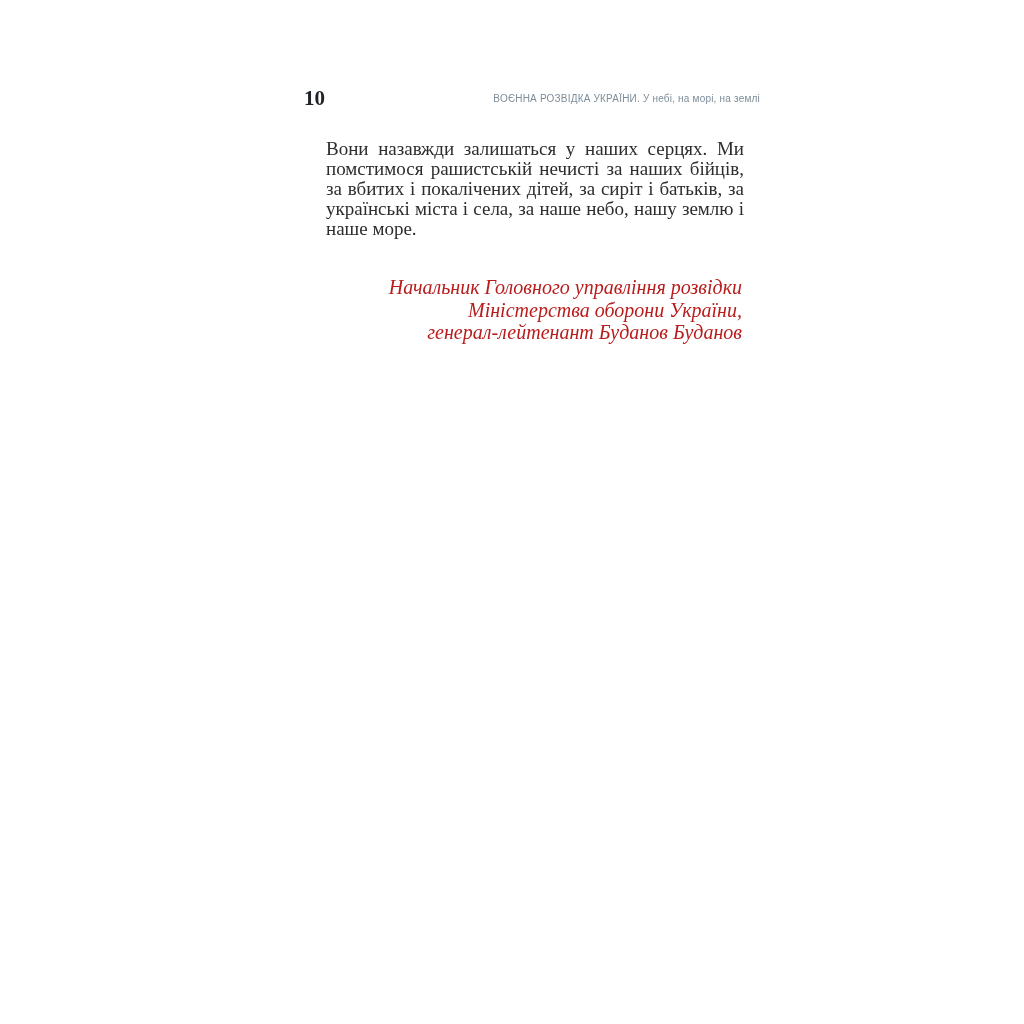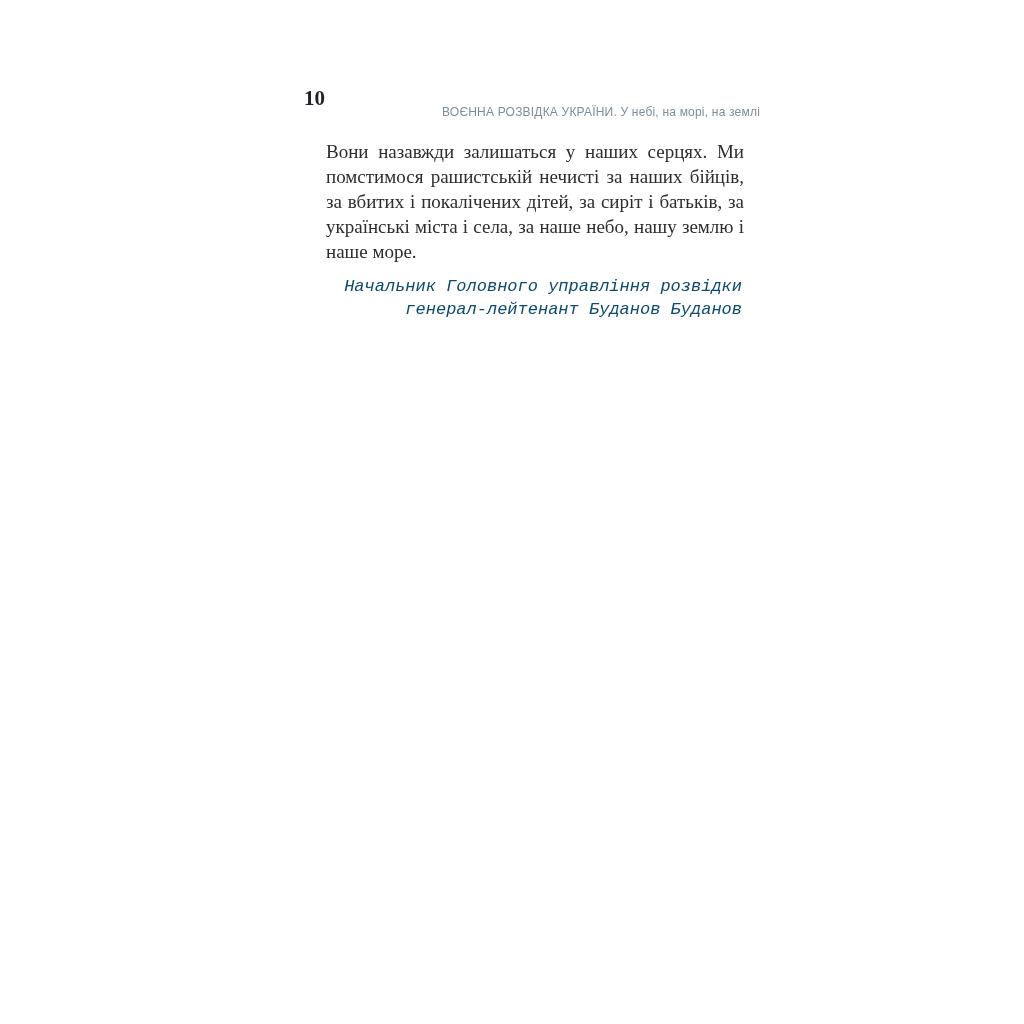"ВОЄННА РОЗВІДКА УКРАЇНИ. У небі," .running-head { font-size: 12px -> 10px; margin-top: 13px -> none }
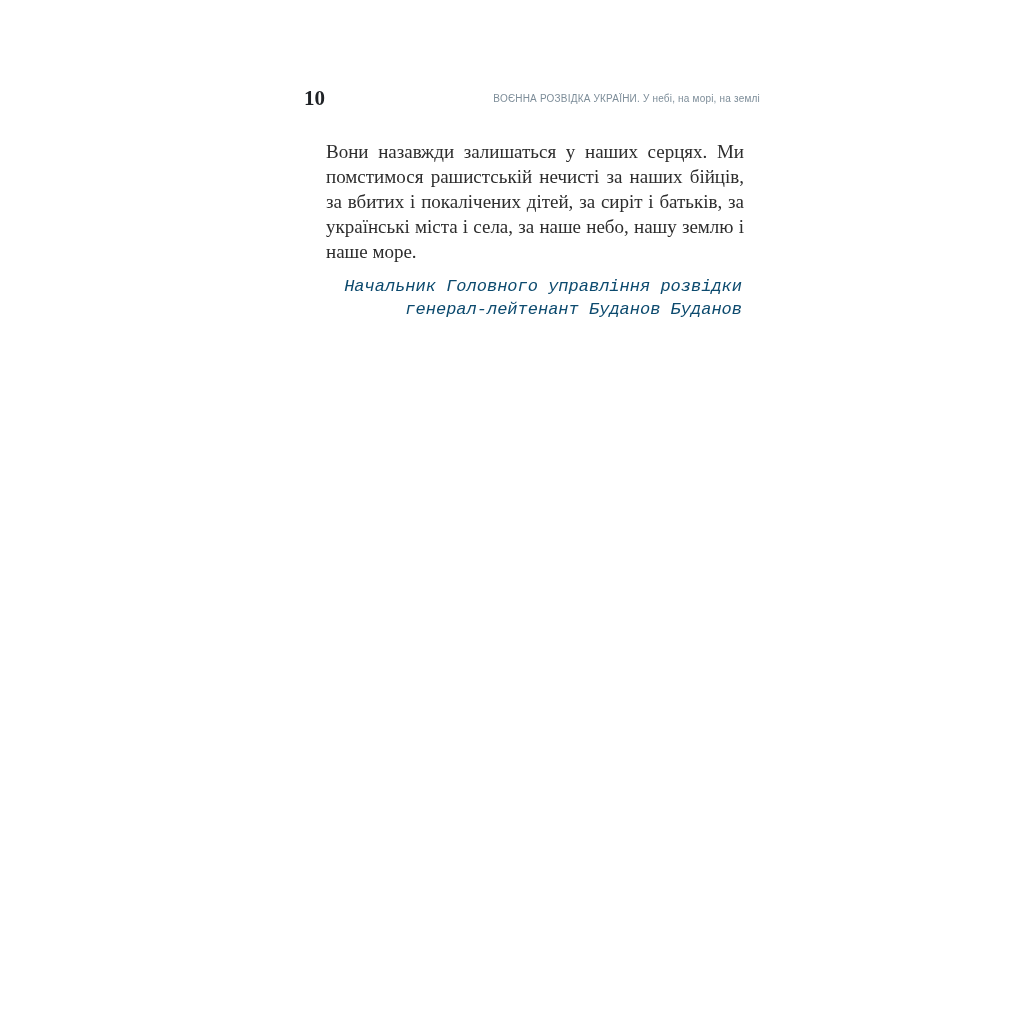"Вони назавжди залишаться у наших" .body-paragraph { line-height: 25px -> 20px }
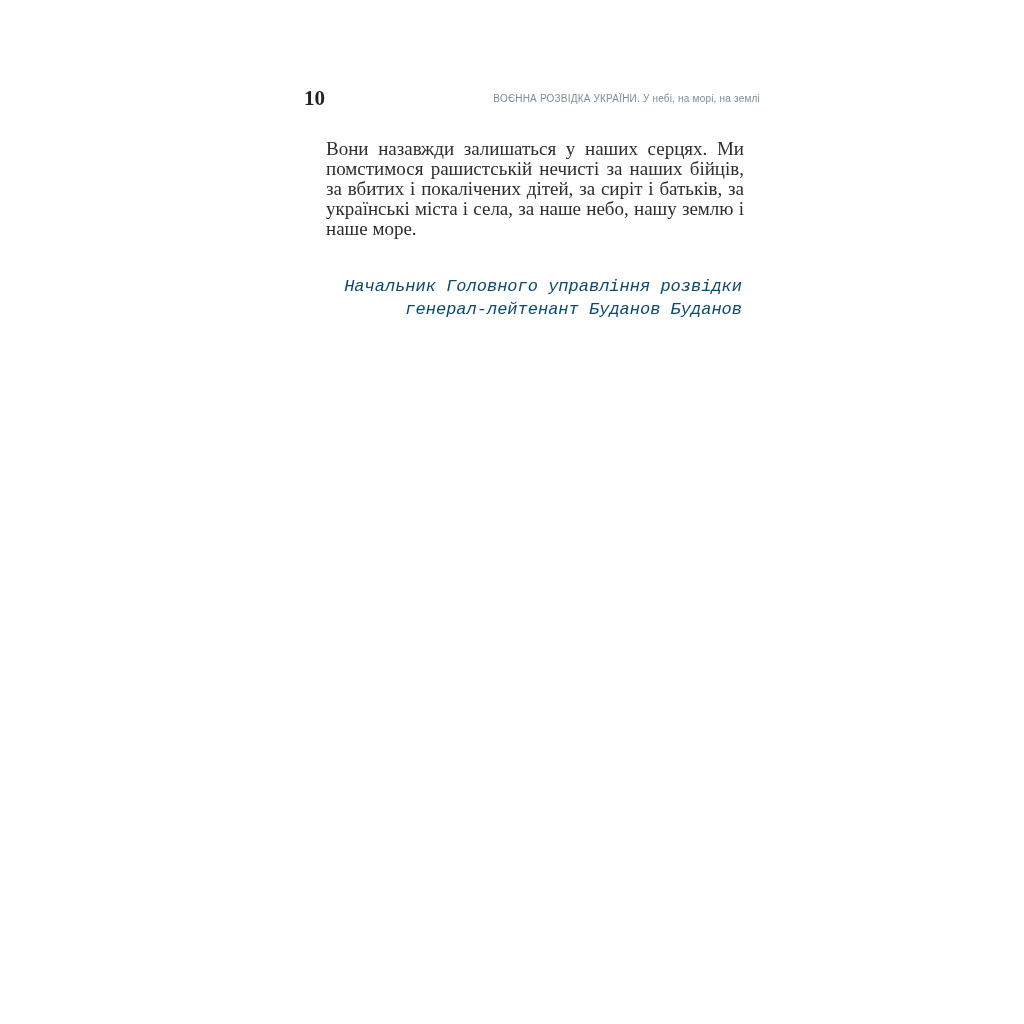"Начальник Головного управління розвідки" .attribution { color: #0c4a6e -> #b91c1c; font-family: Liberation Mono, monospace -> Liberation Serif, serif; font-size: 17px -> 20px }
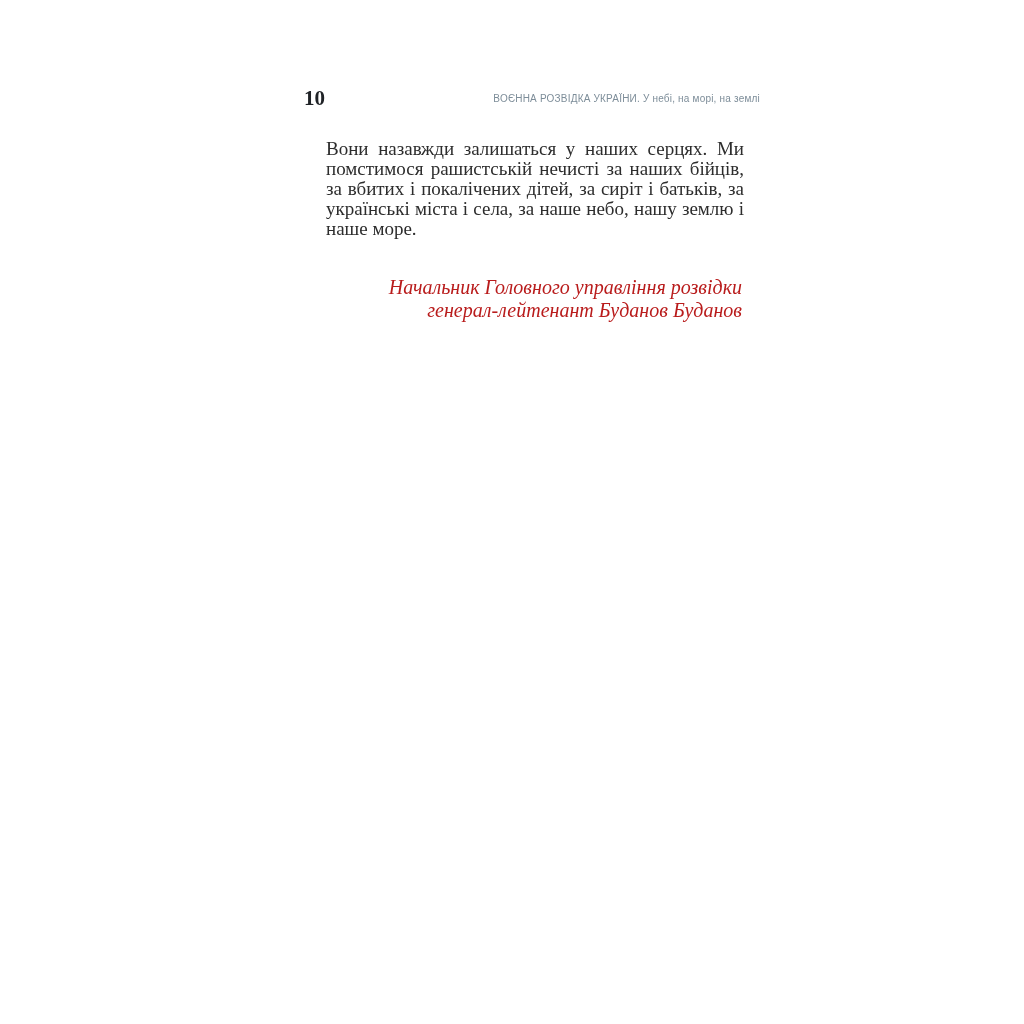"Міністерства оборони України," span.attr-line { html: none -> <span>Міністерства оборони України,</span> }
